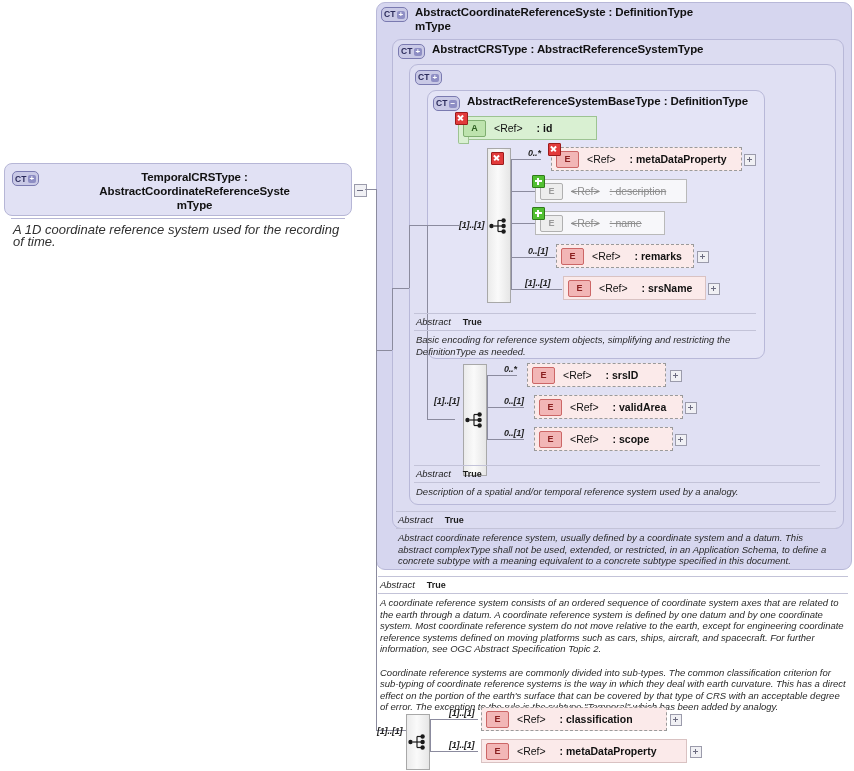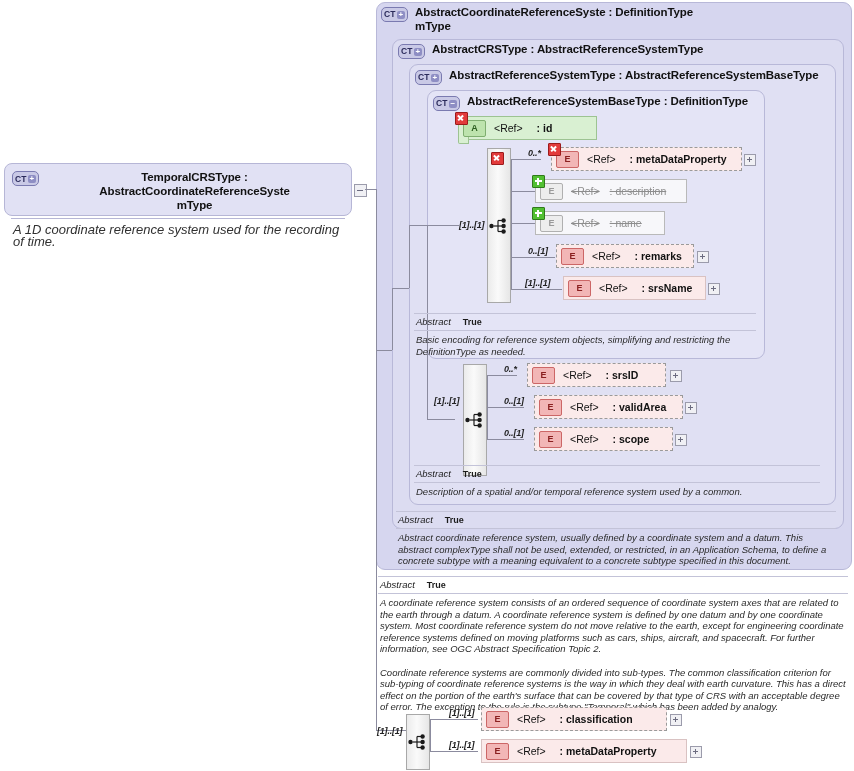"AbstractReferenceSystemType :" span { html: <span>AbstractReferenceSystemType : AbstractReferenceSystemBaseType</span> -> none }
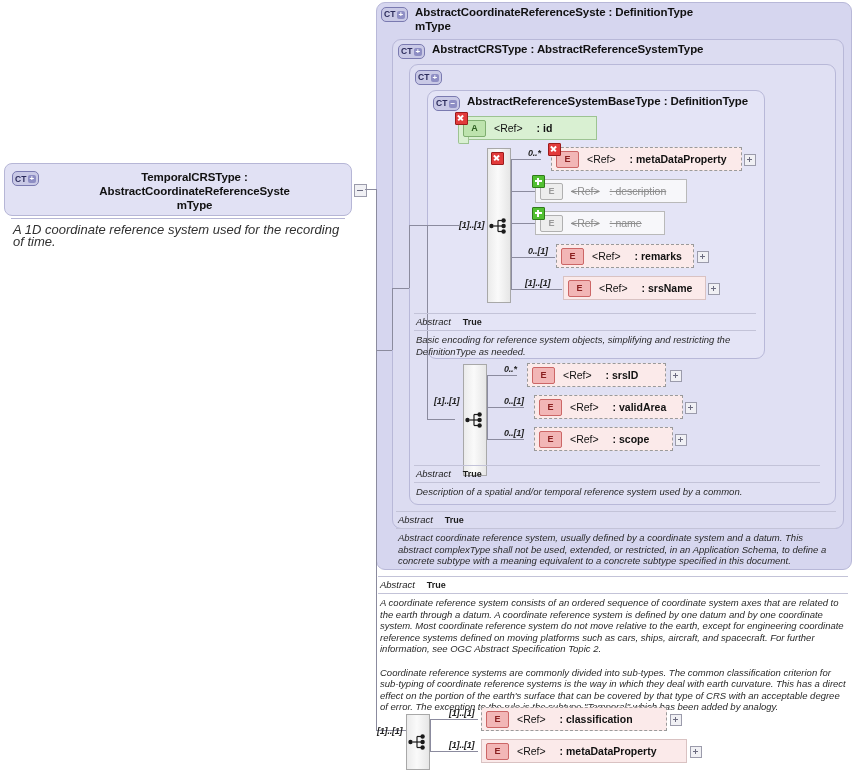"Description of a spatial and/or" div.doc { text: common -> analogy }
